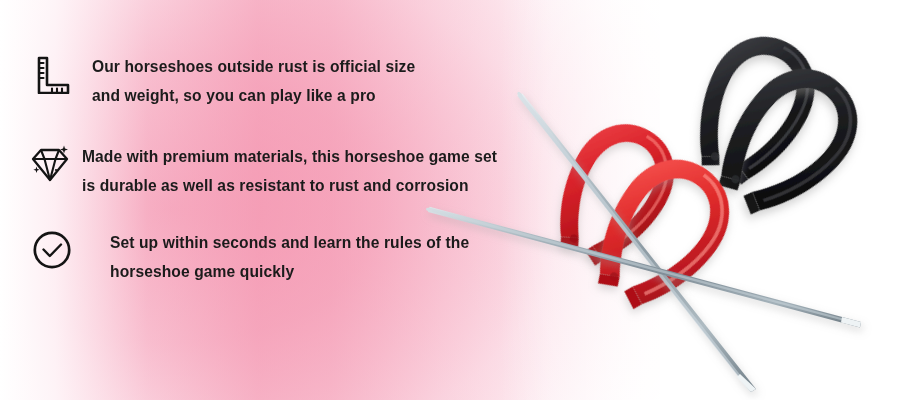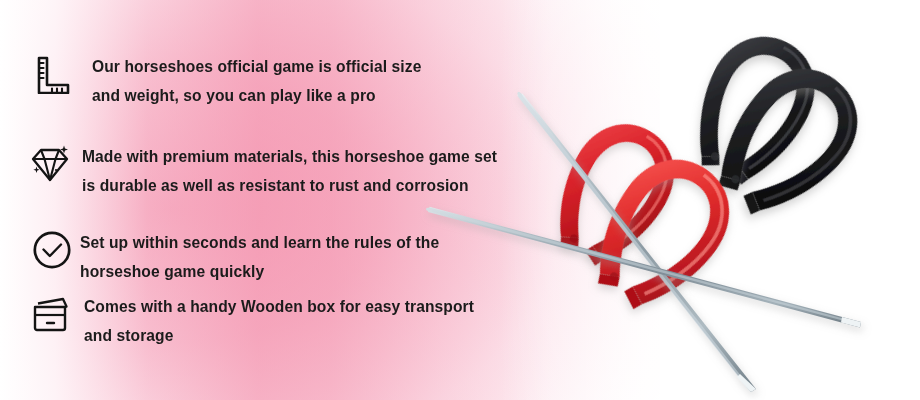"Our horseshoes official game is" div.ftext { text: official game -> outside rust }
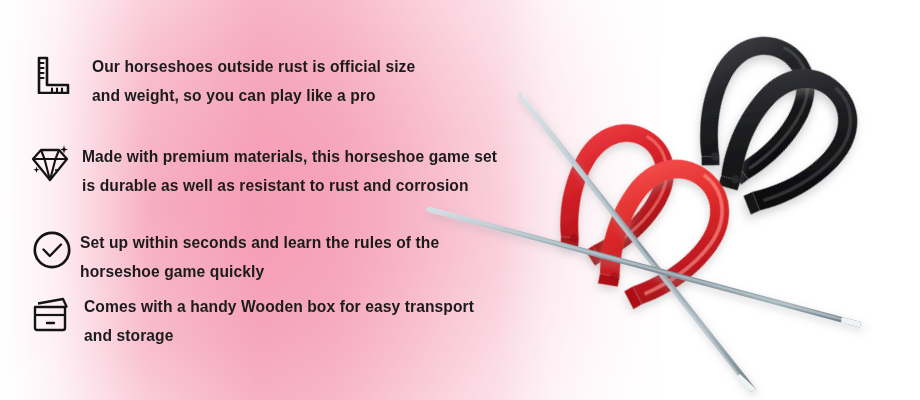"Set up within seconds and" #f3 .ftext { margin-left: 6px -> 36px }
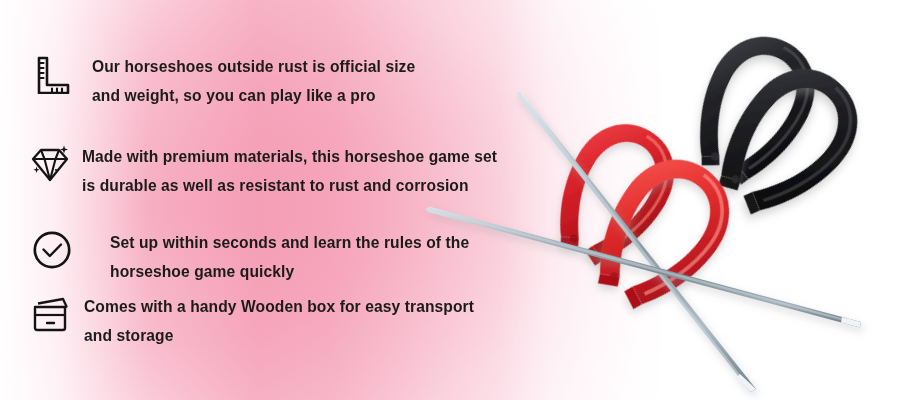"Comes with a handy Wooden" div.feature { html: <div> <span> <svg> <path></path> <path></path> <path></path> <path></path> </svg> </span> <div>Comes with a handy Wooden box for easy transport and storage</div> </div> -> none }
